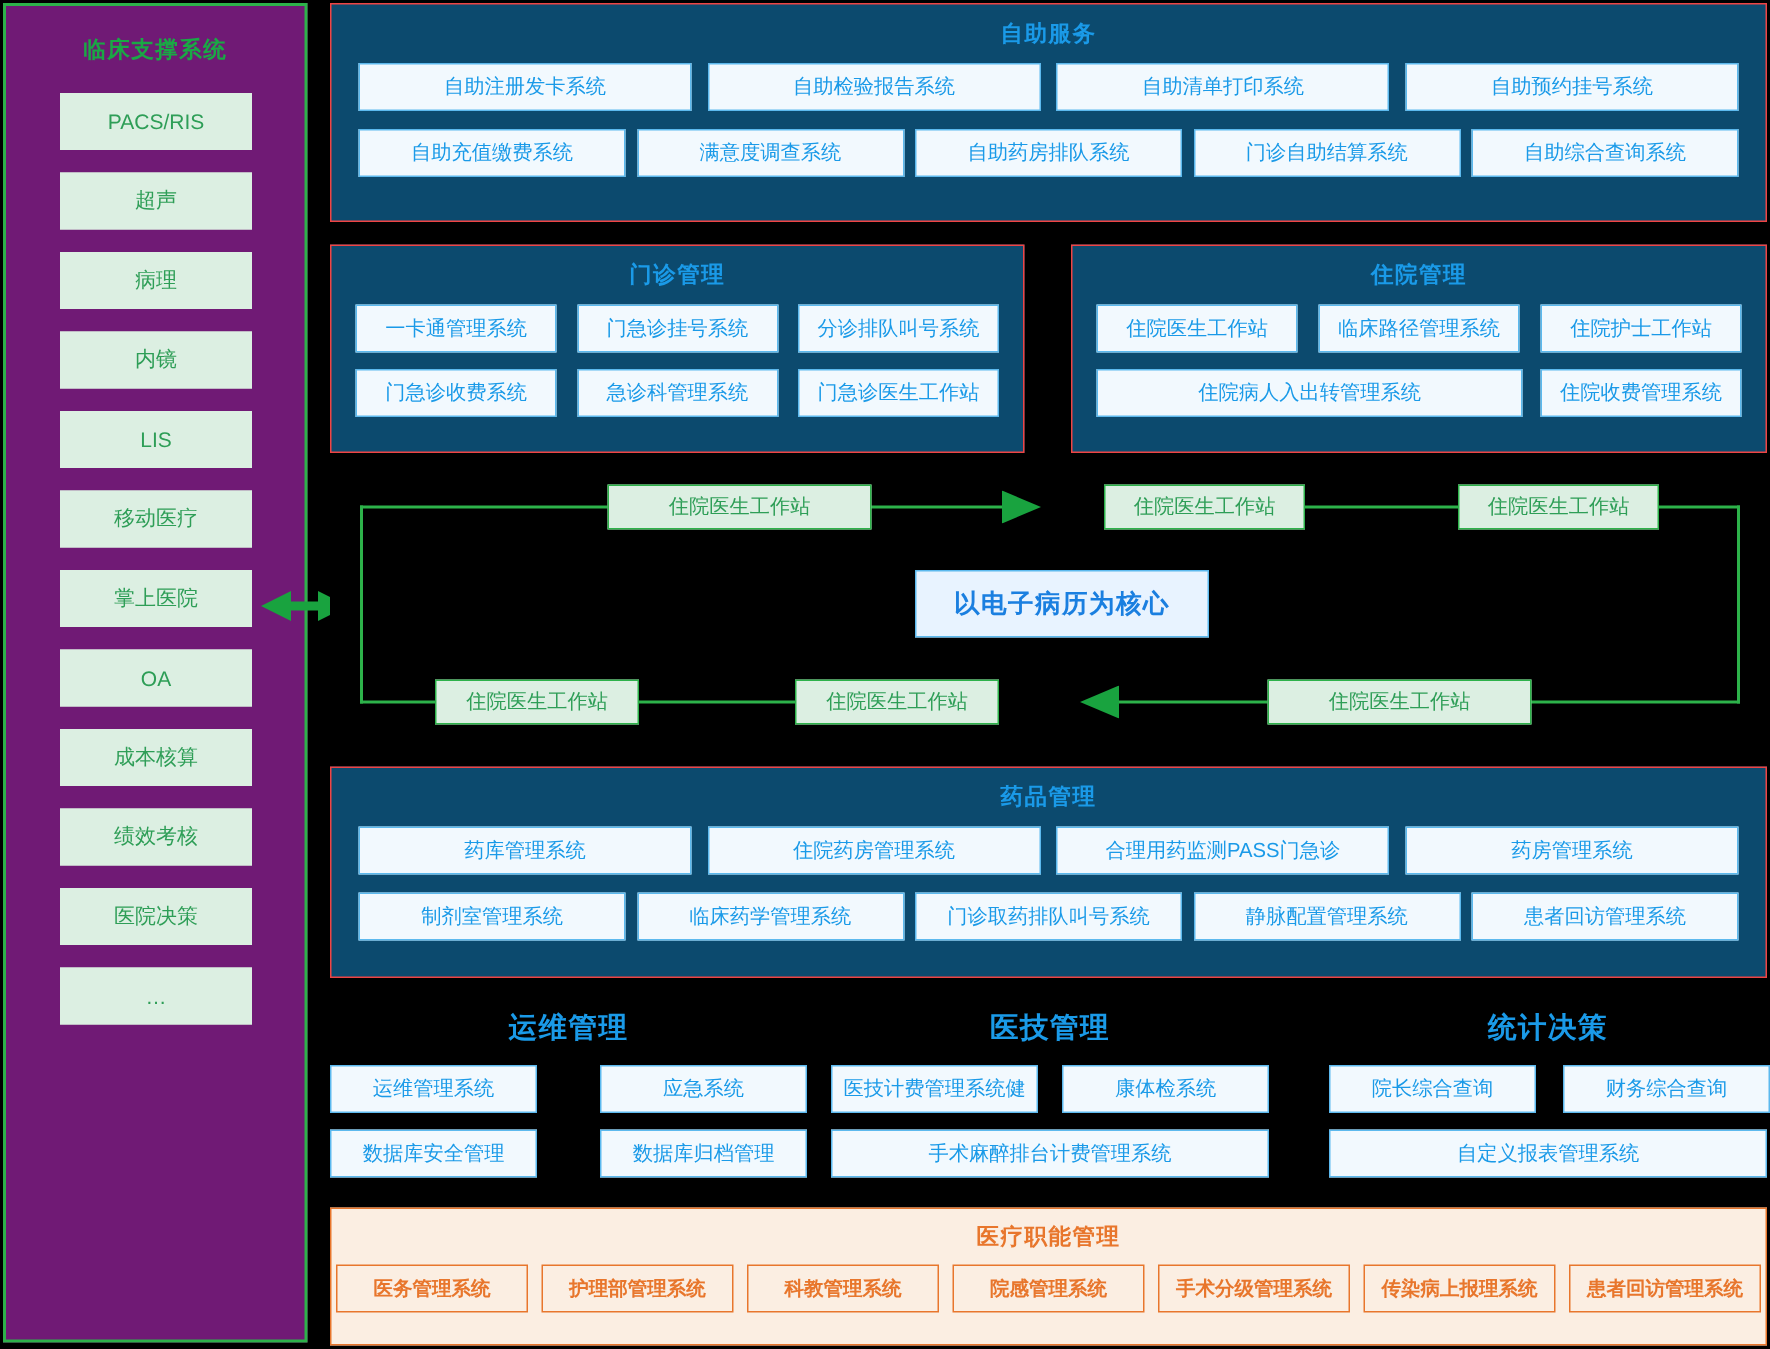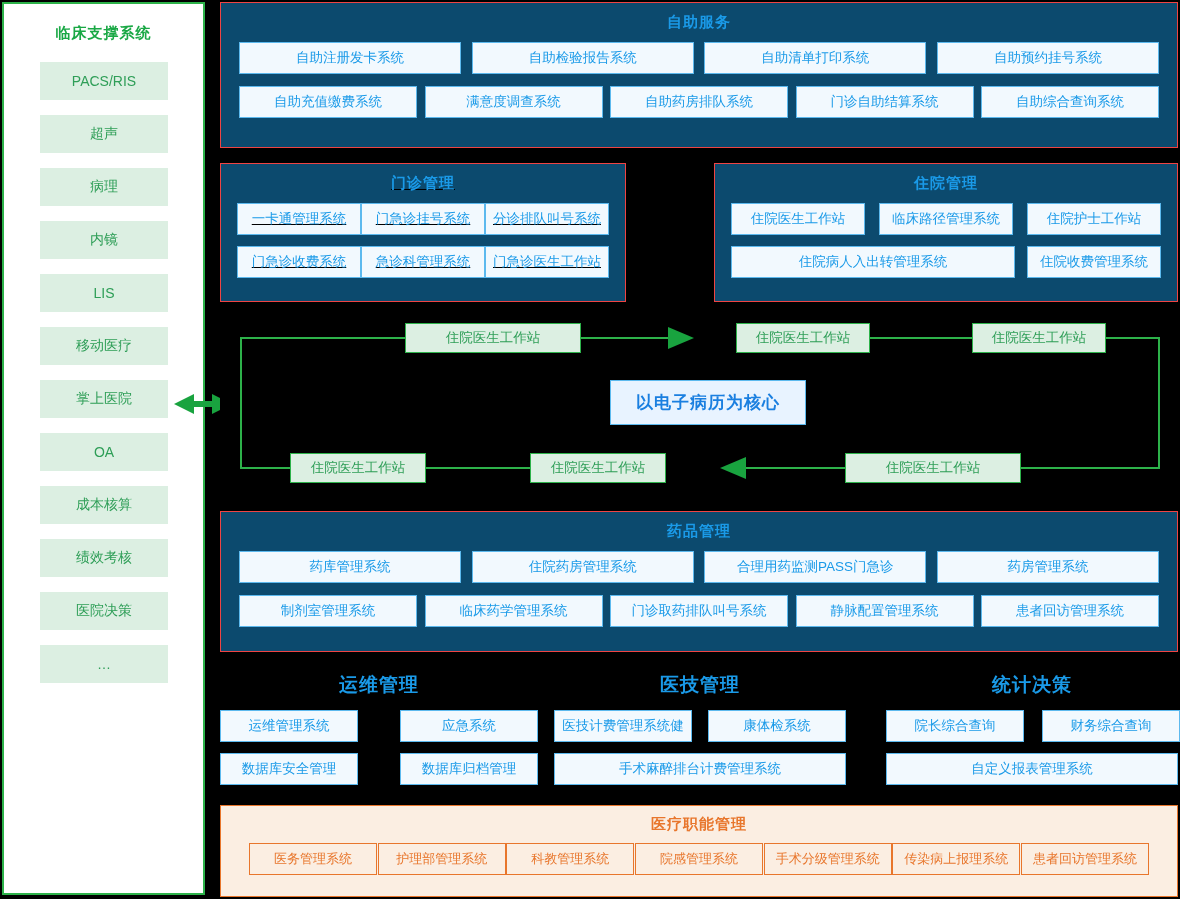"临床支撑系统" .sidebar { background: #ffffff -> #701a75 }
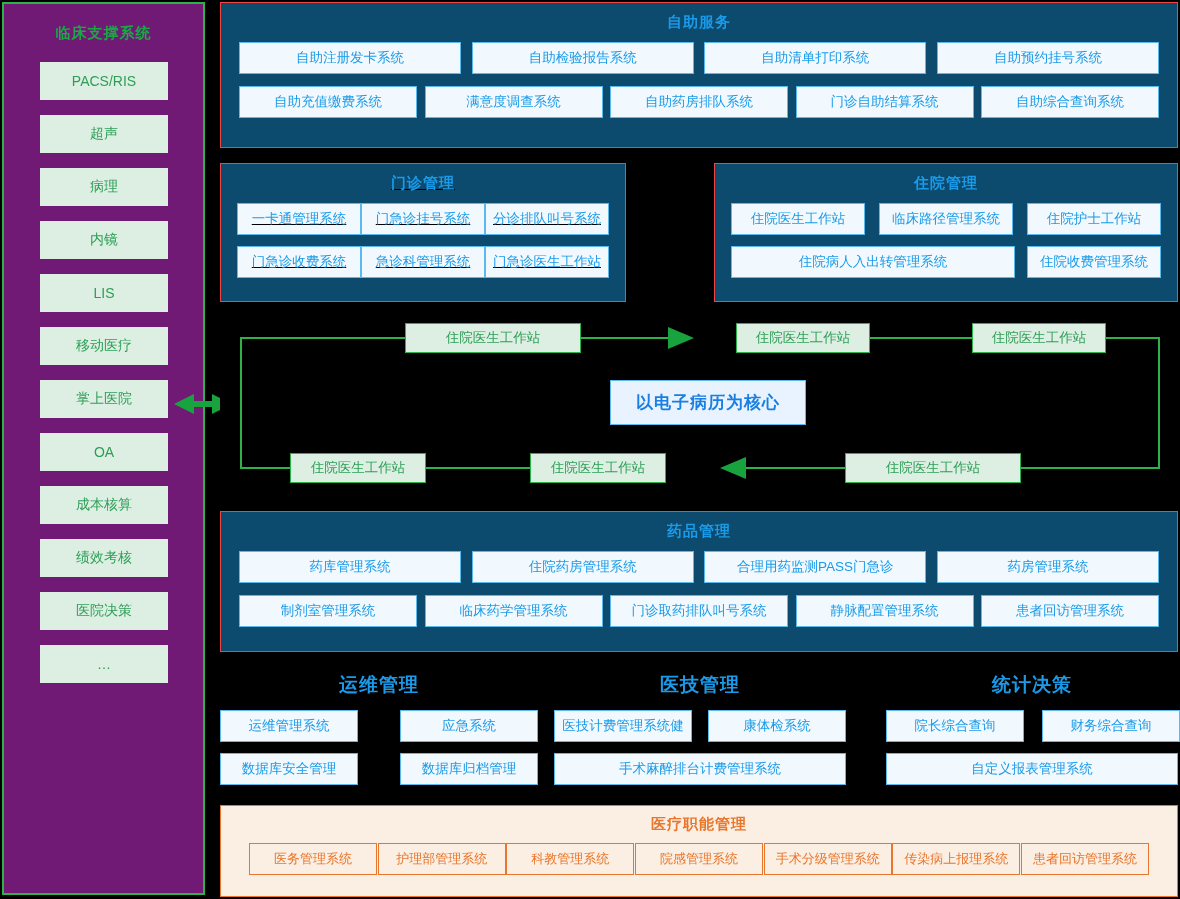"门诊管理" #p-out { text-decoration: underline -> none; width: 406px -> 463px }
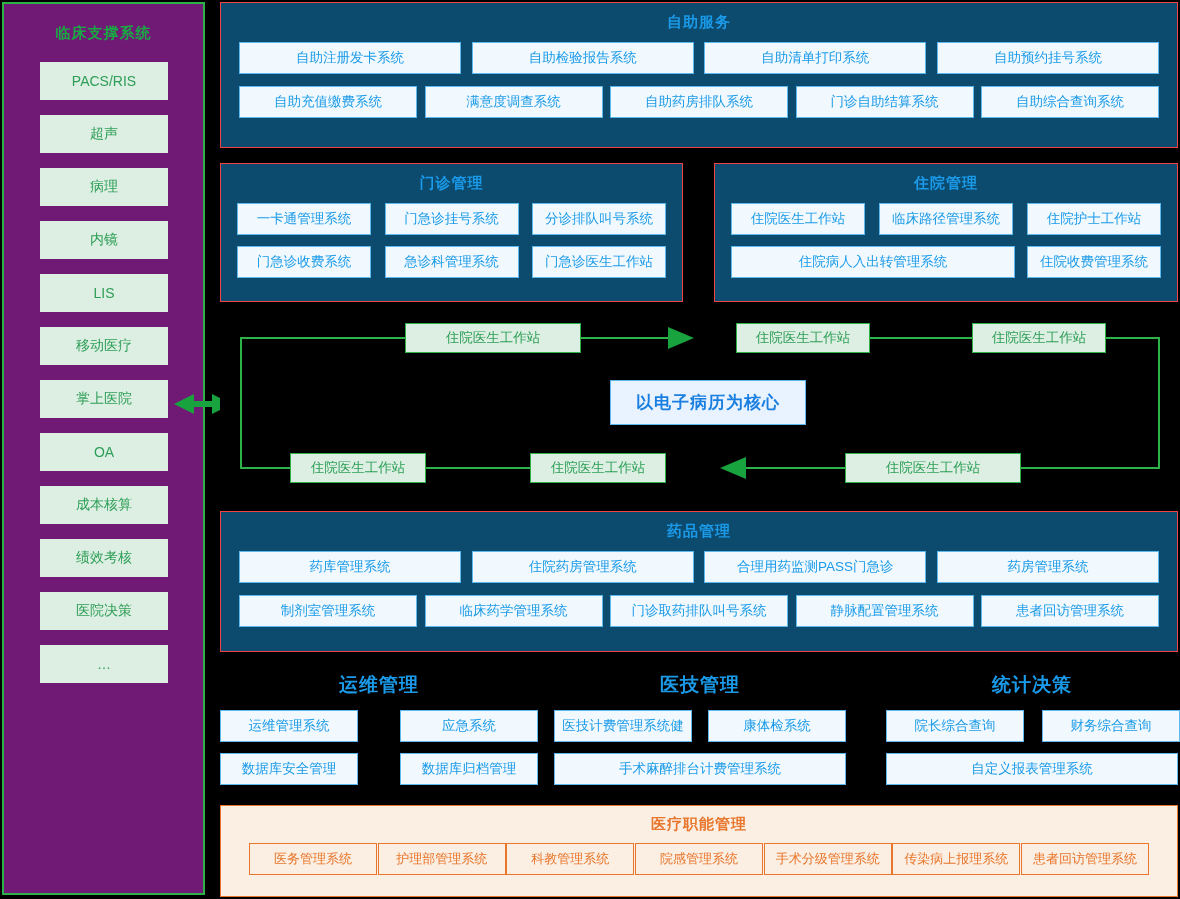"医务管理系统" #p-func .row { font-weight: none -> bold; padding: 0 28px -> 0 3px }
